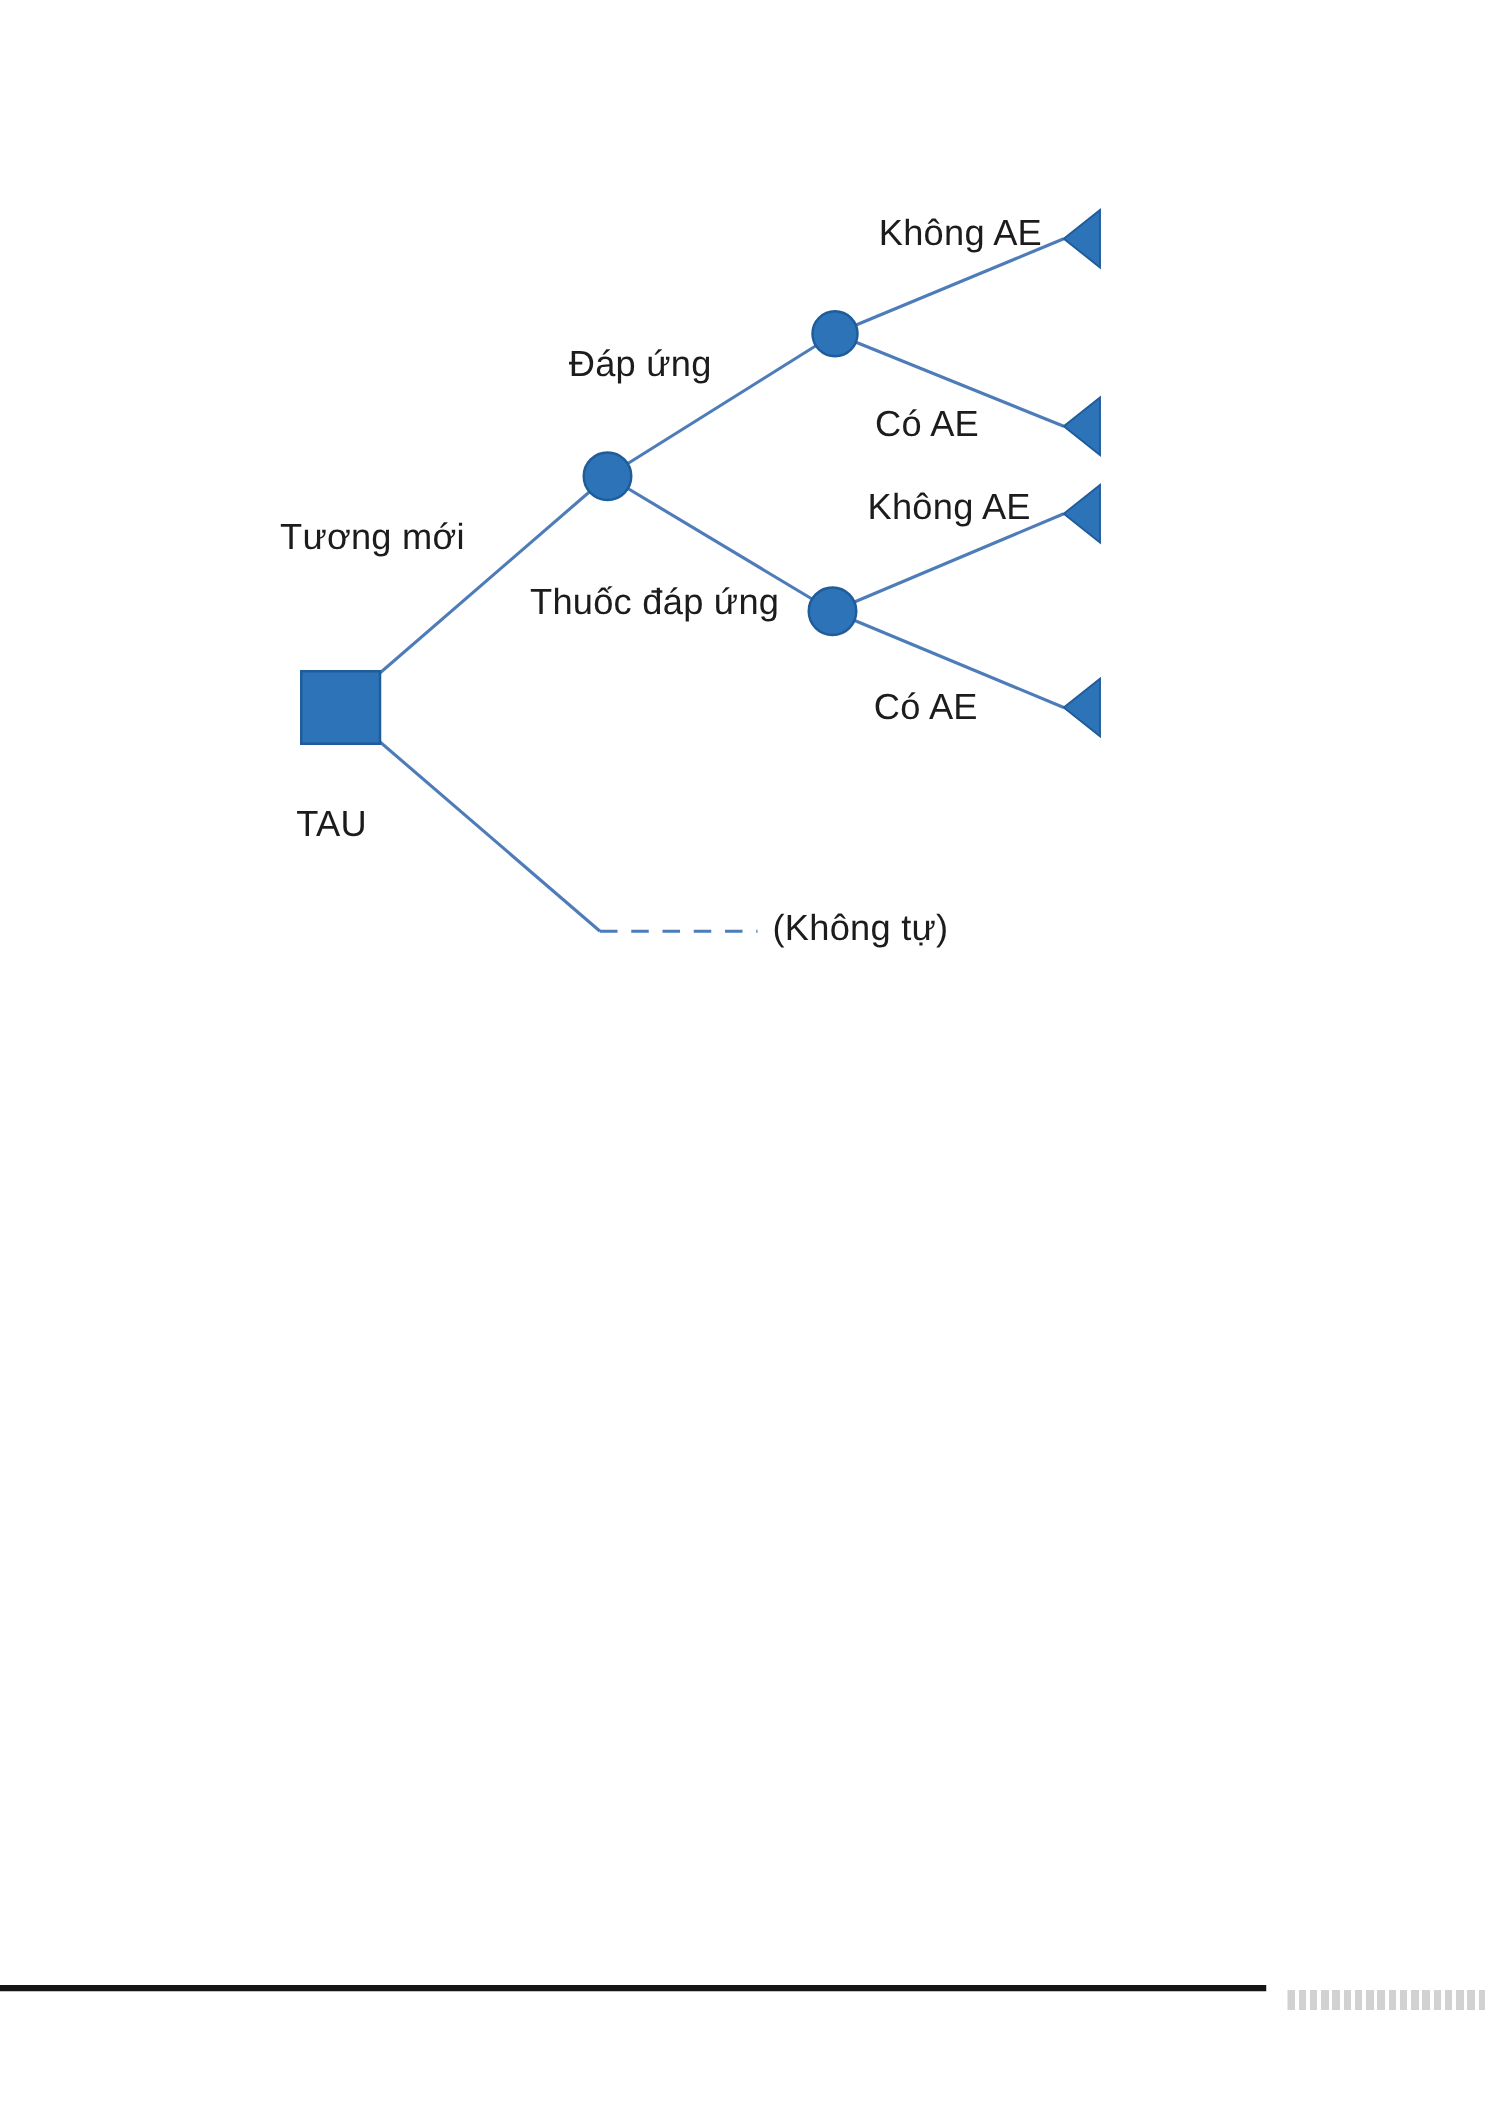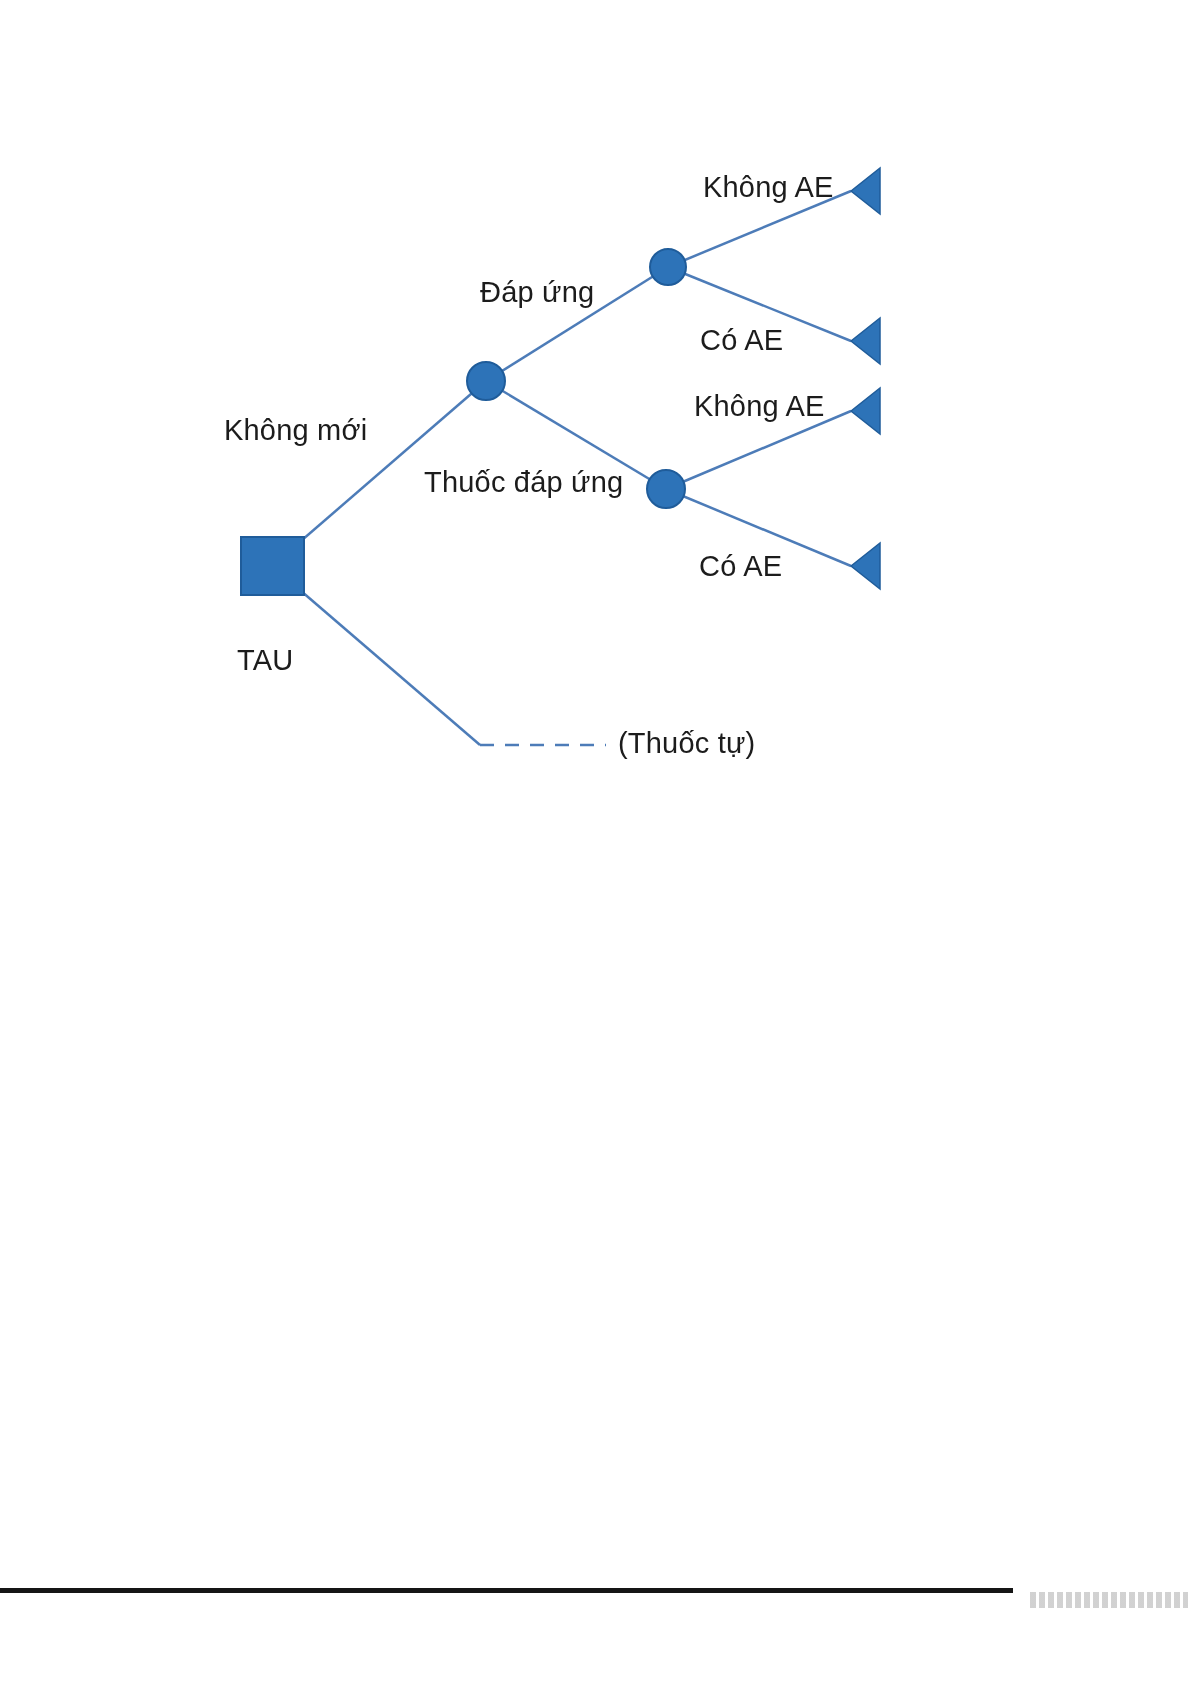"Đáp ứng" div.lbl { left: 480px -> 455px }
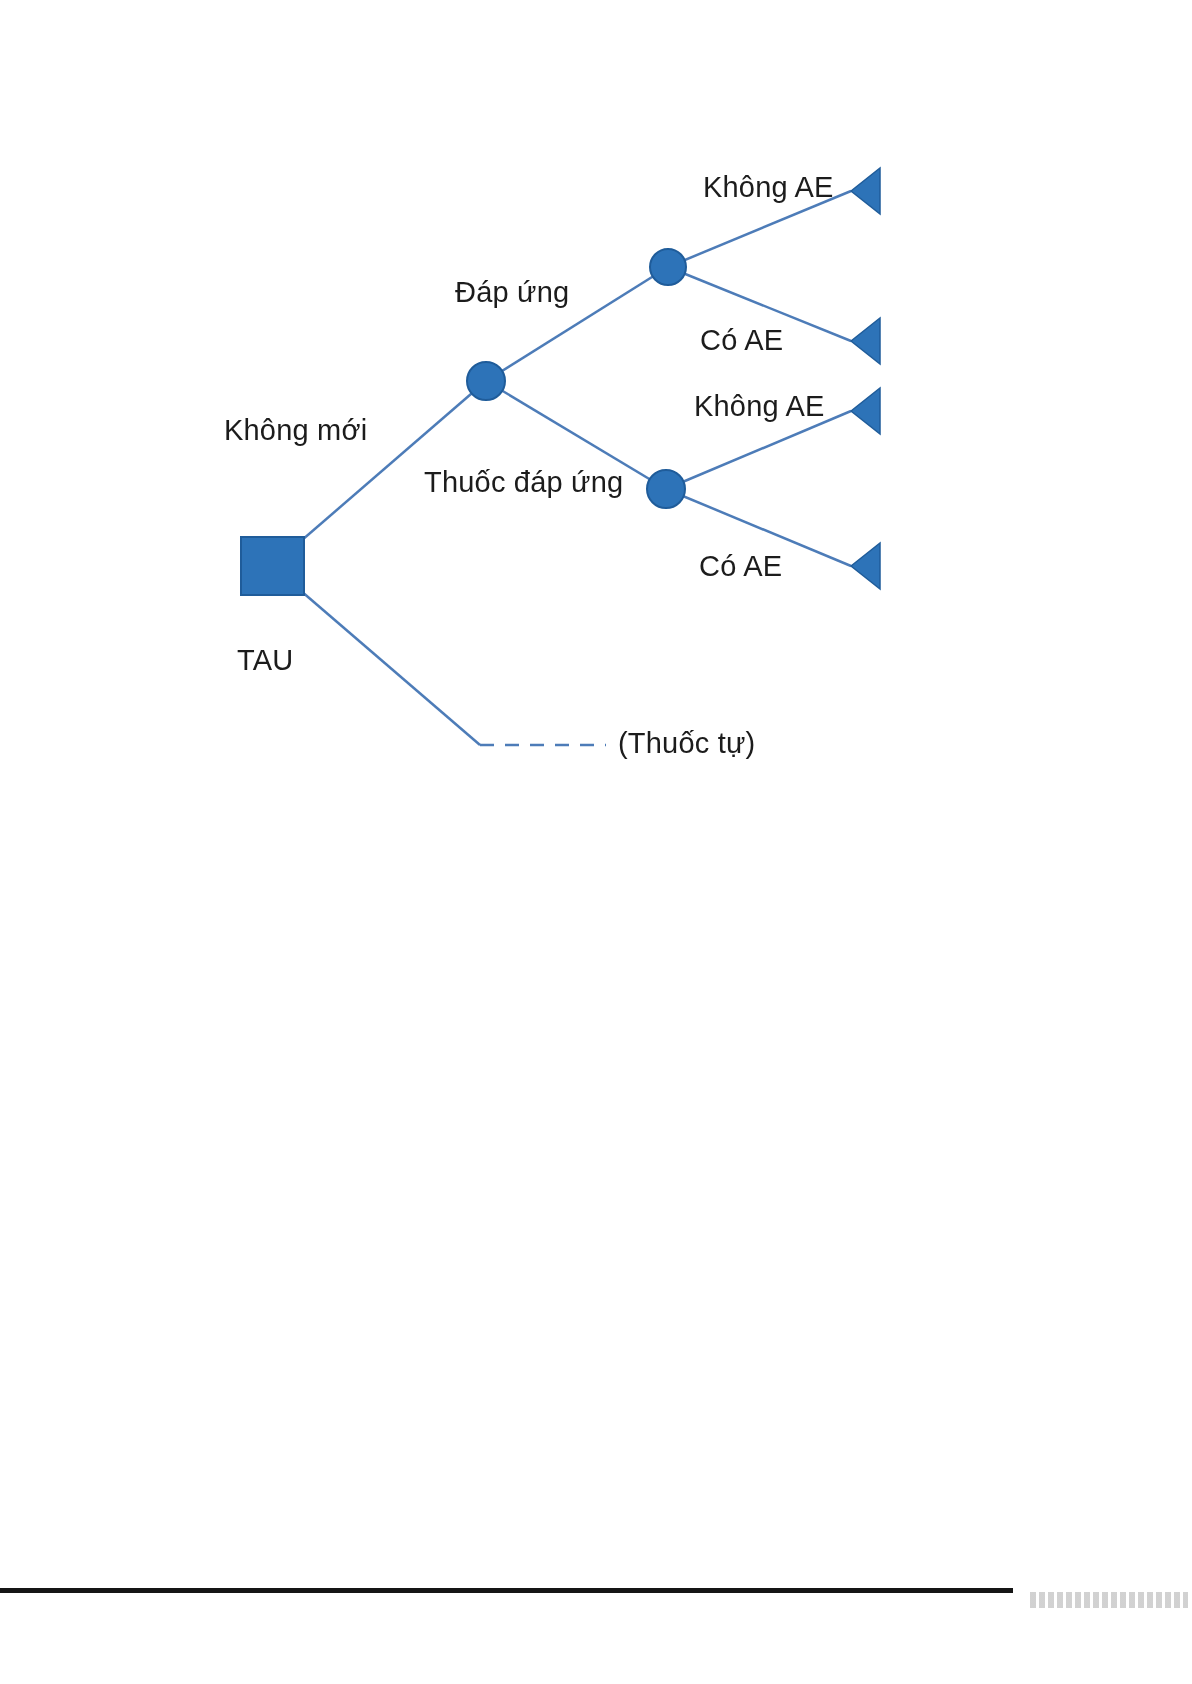"Không mới" div.lbl { text: Không -> Tương }
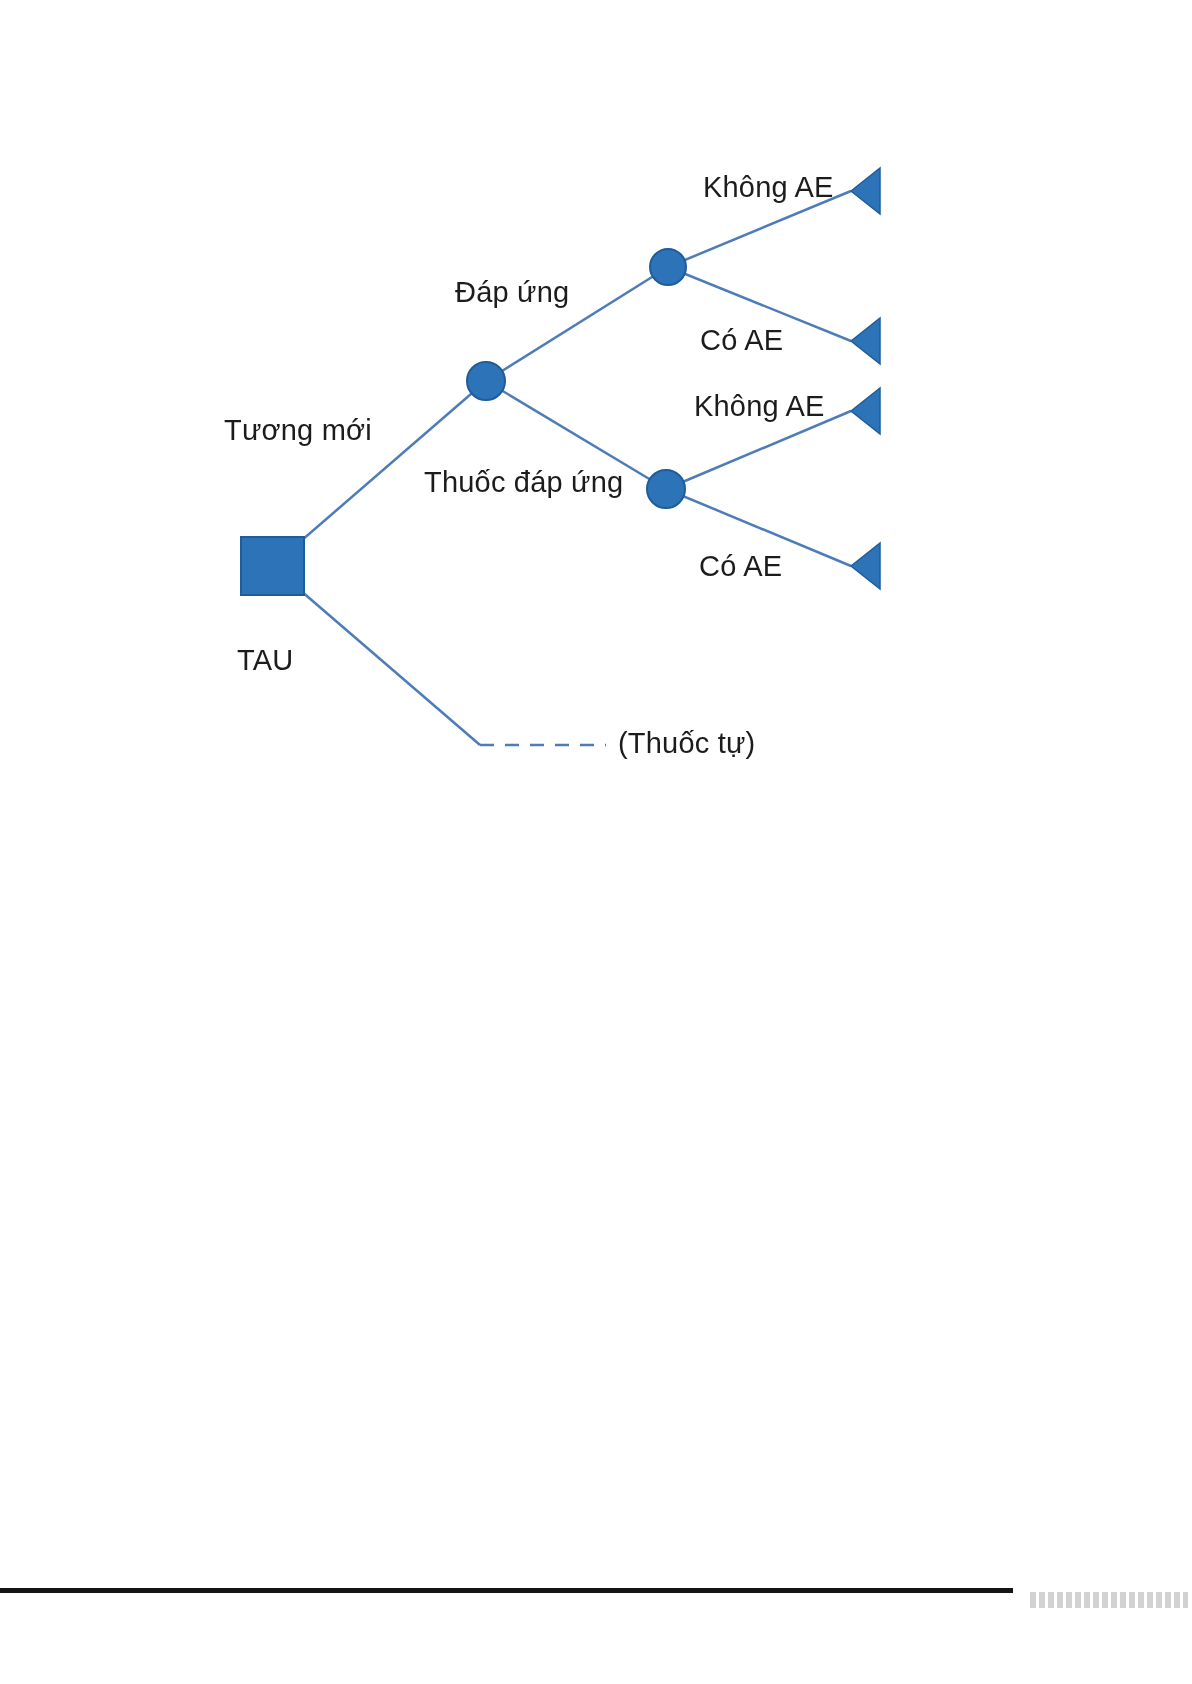"(Thuốc tự)" div.lbl { text: Thuốc -> Không }
